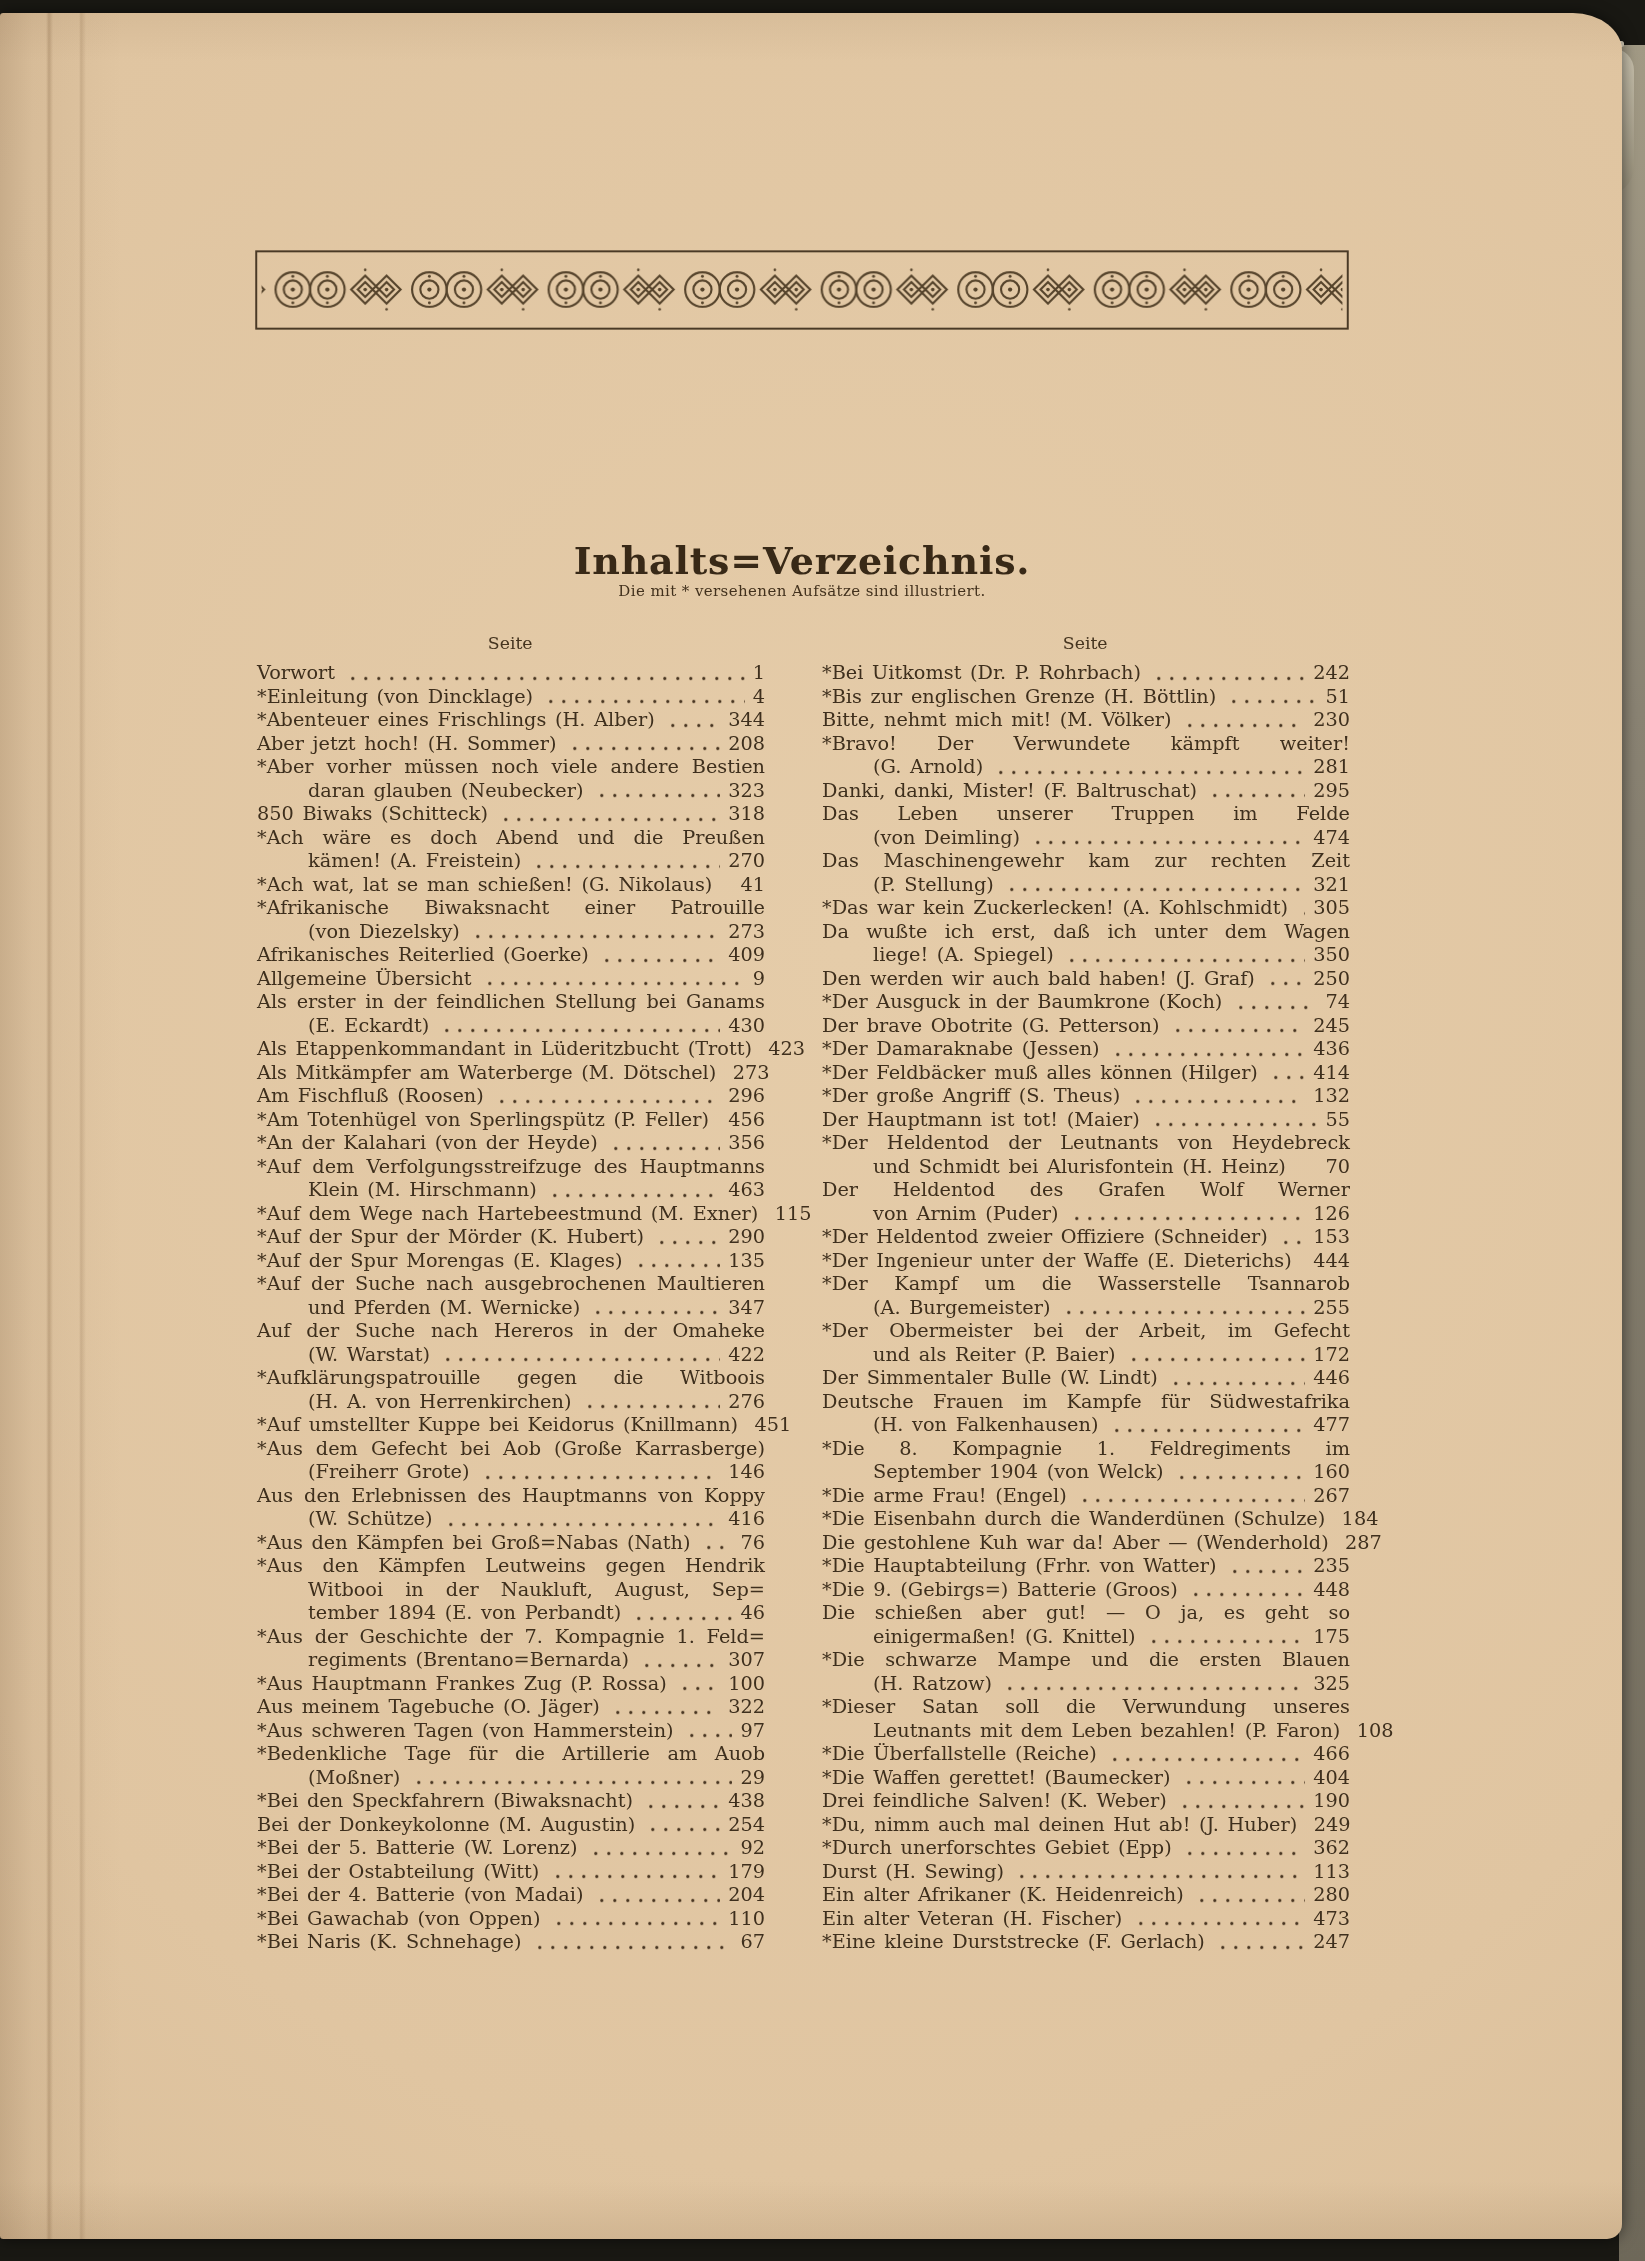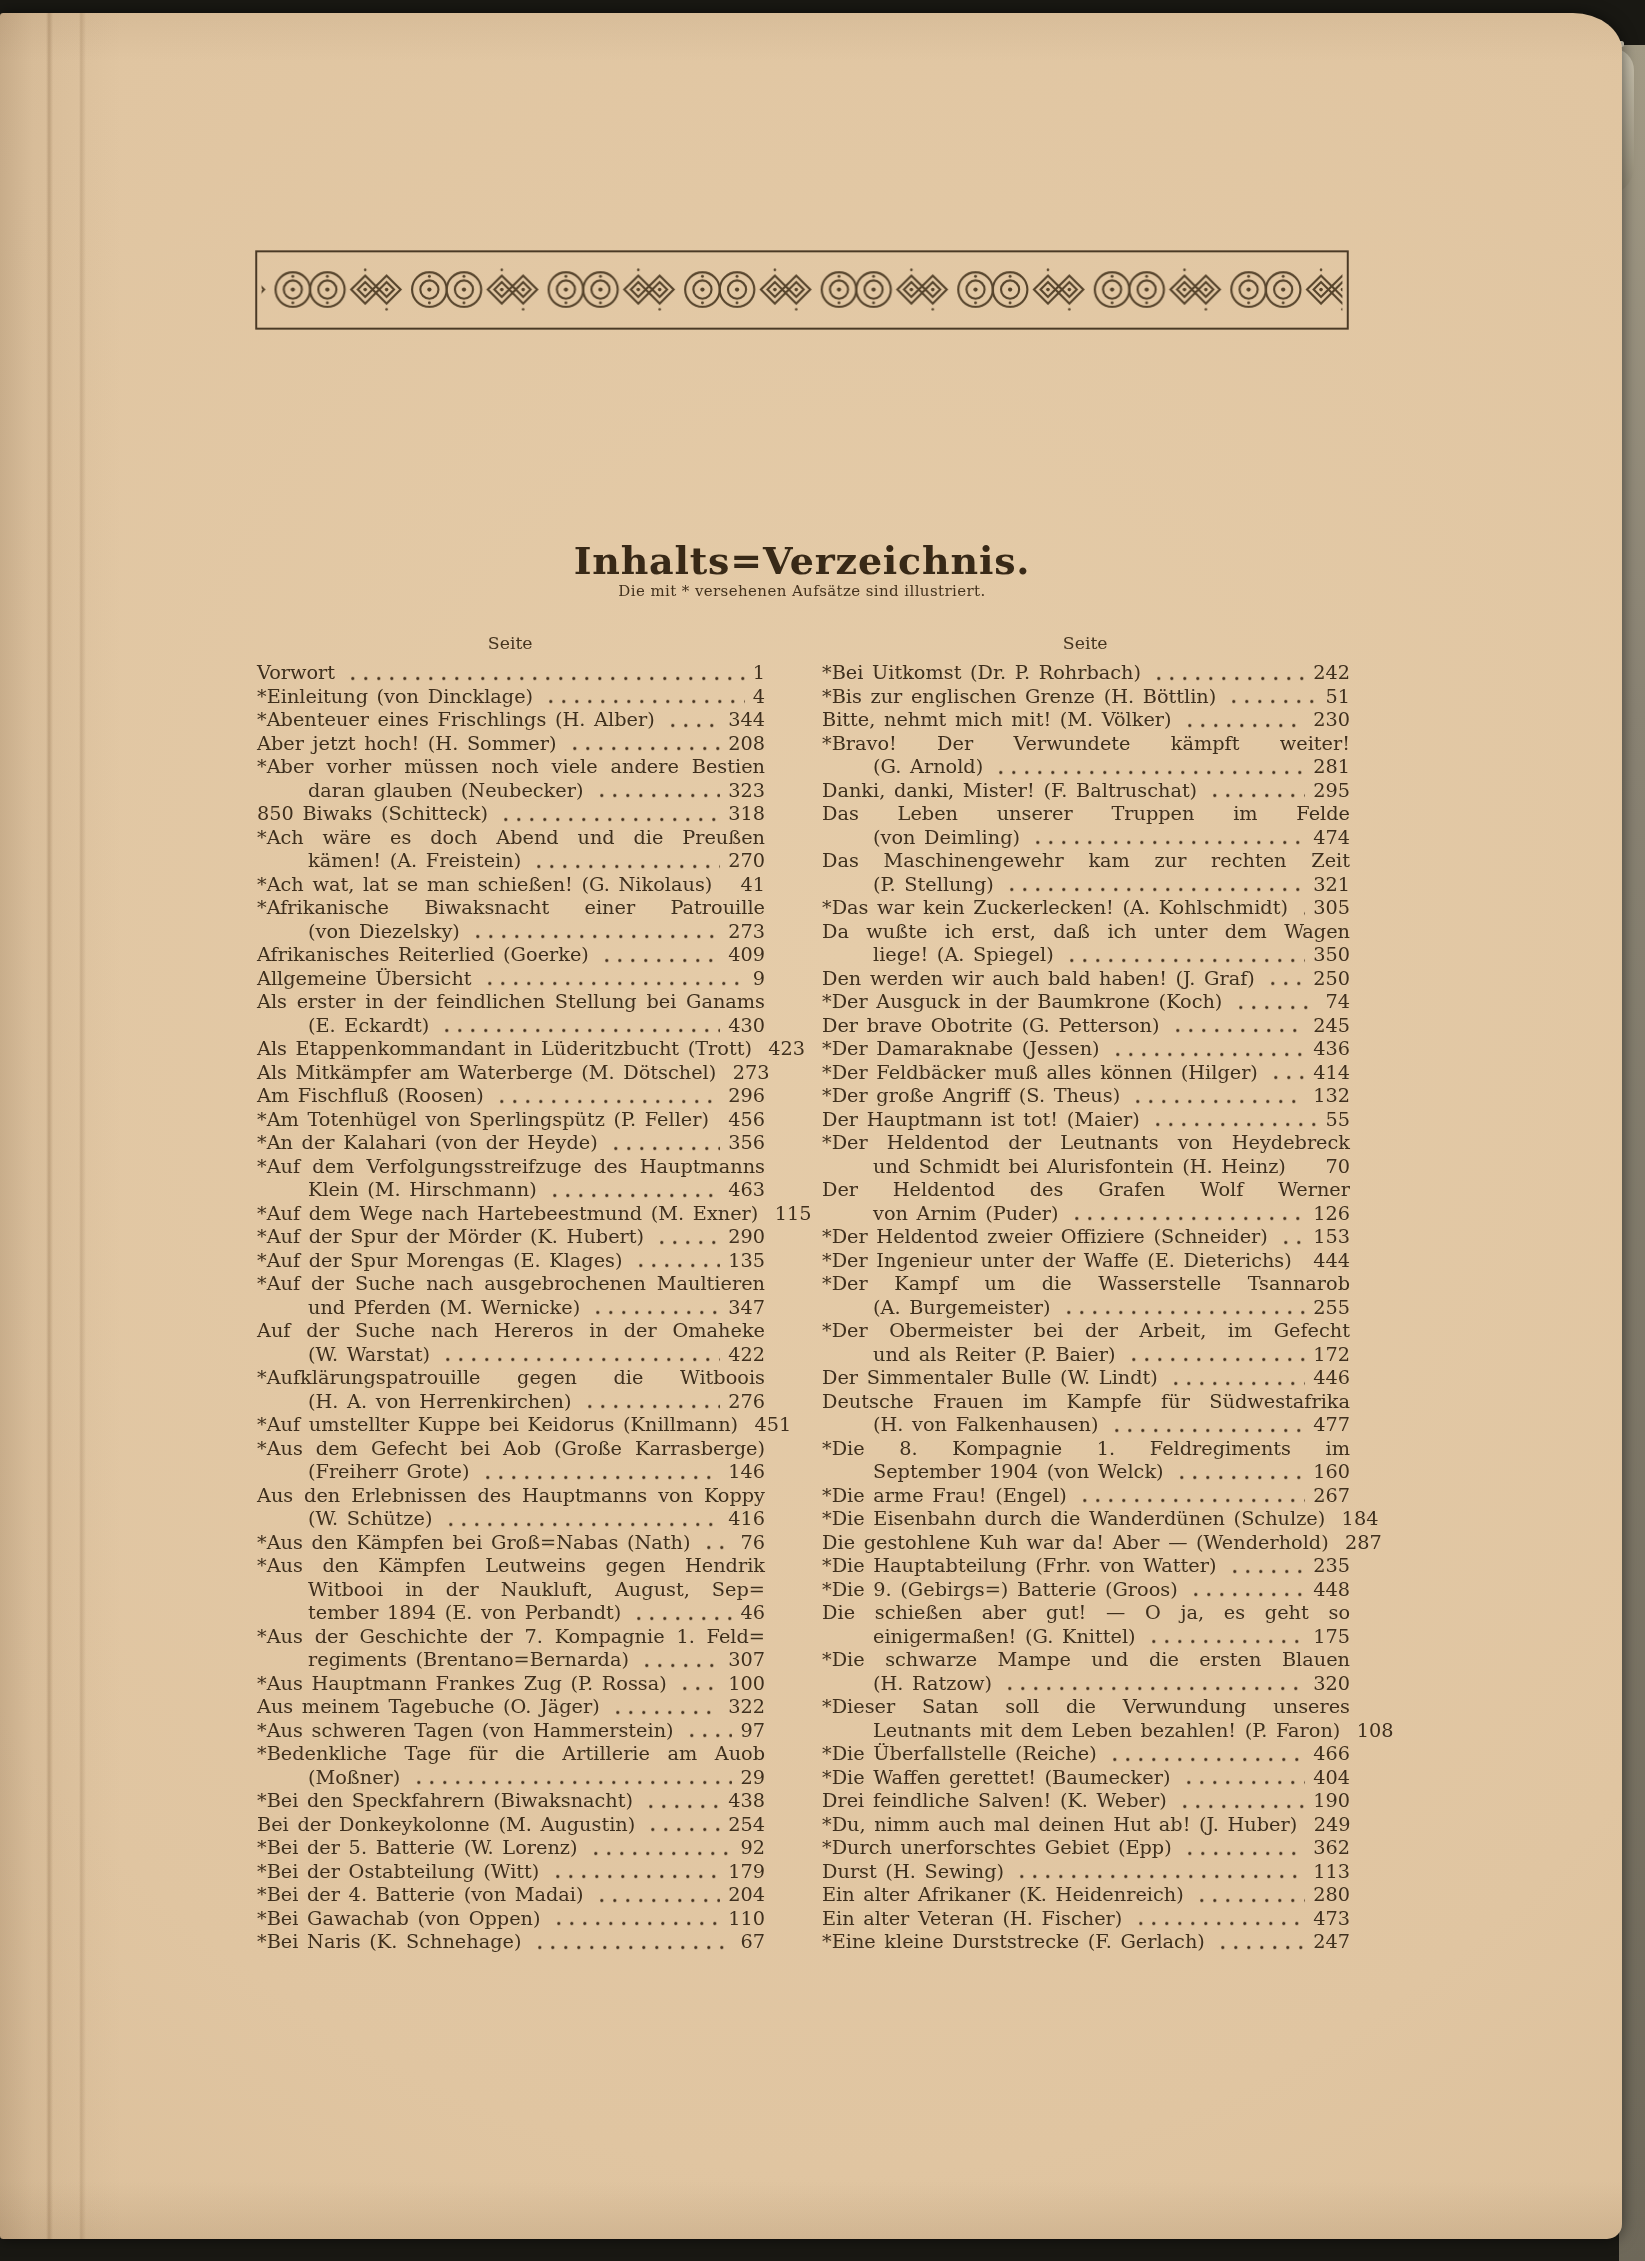"320" span.pg { text: 320 -> 325 }
